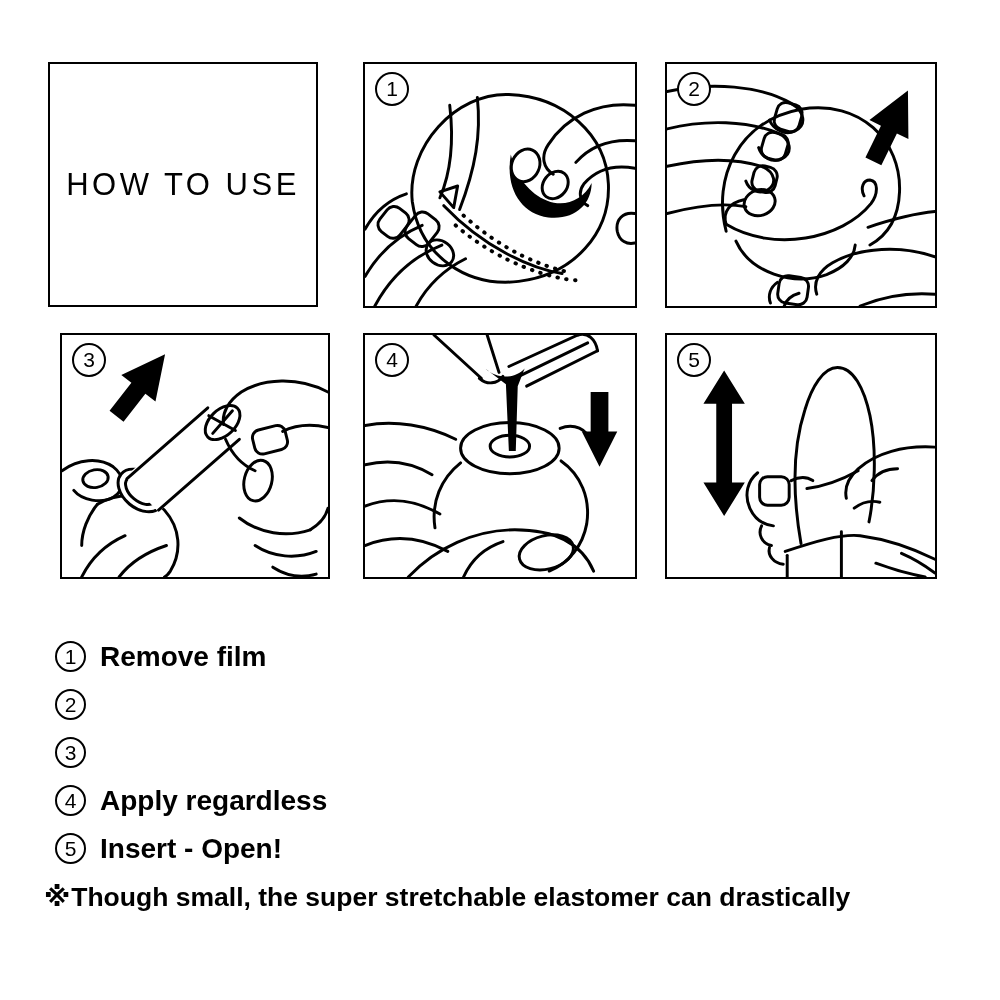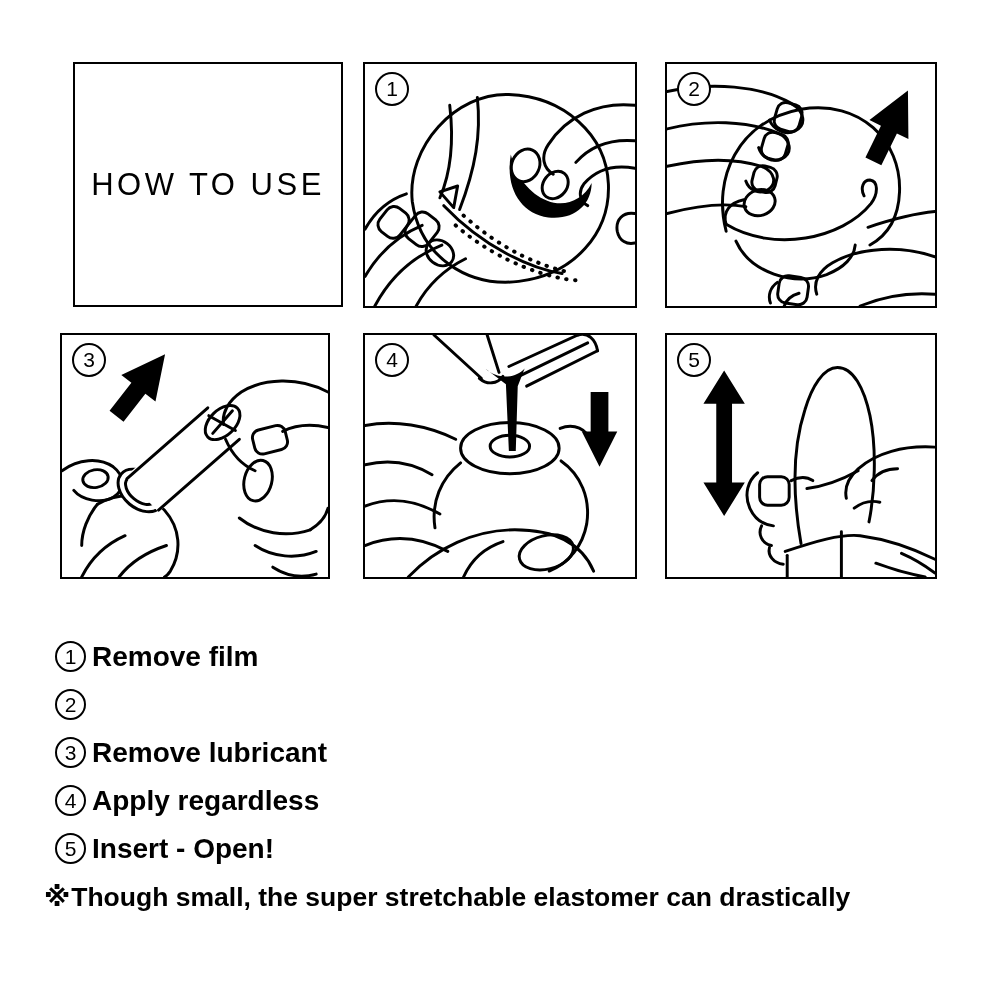"HOW TO USE" .p-title { left: 73px -> 48px }
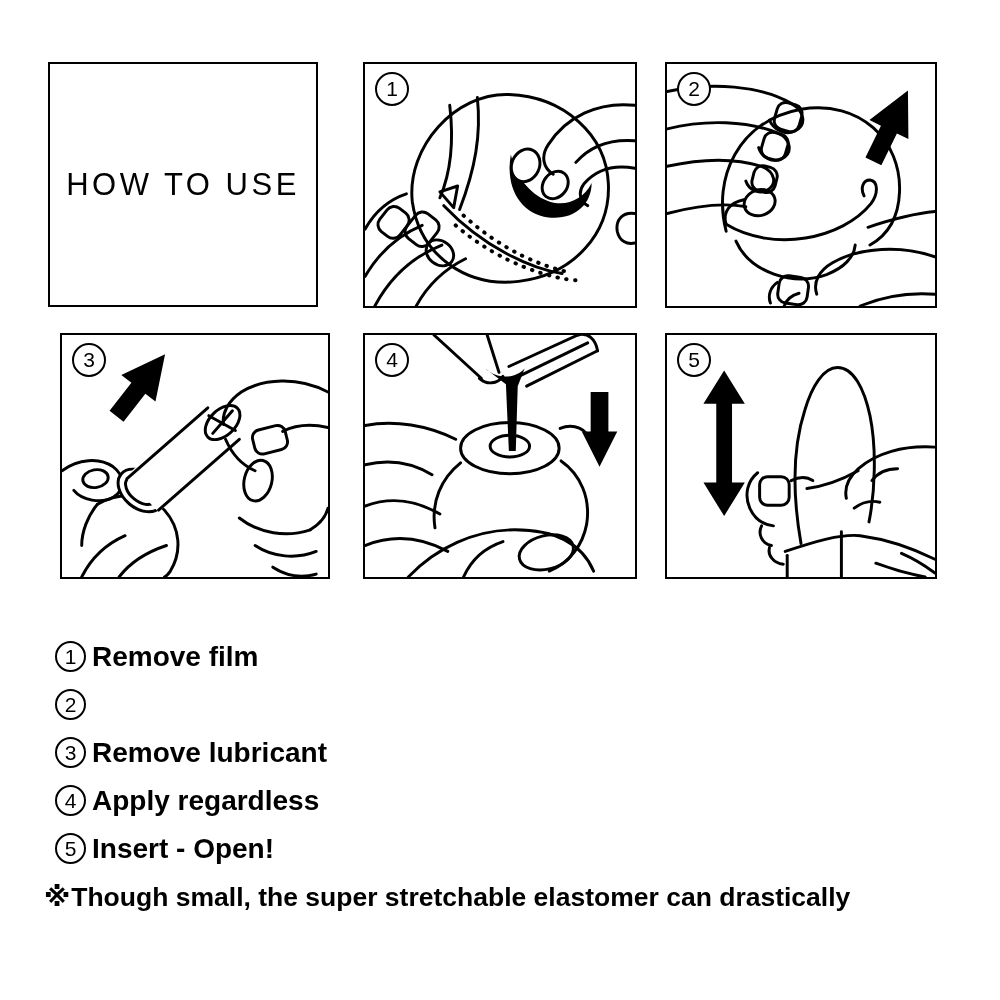"Remove film" .step-label { margin-left: 6px -> 14px }
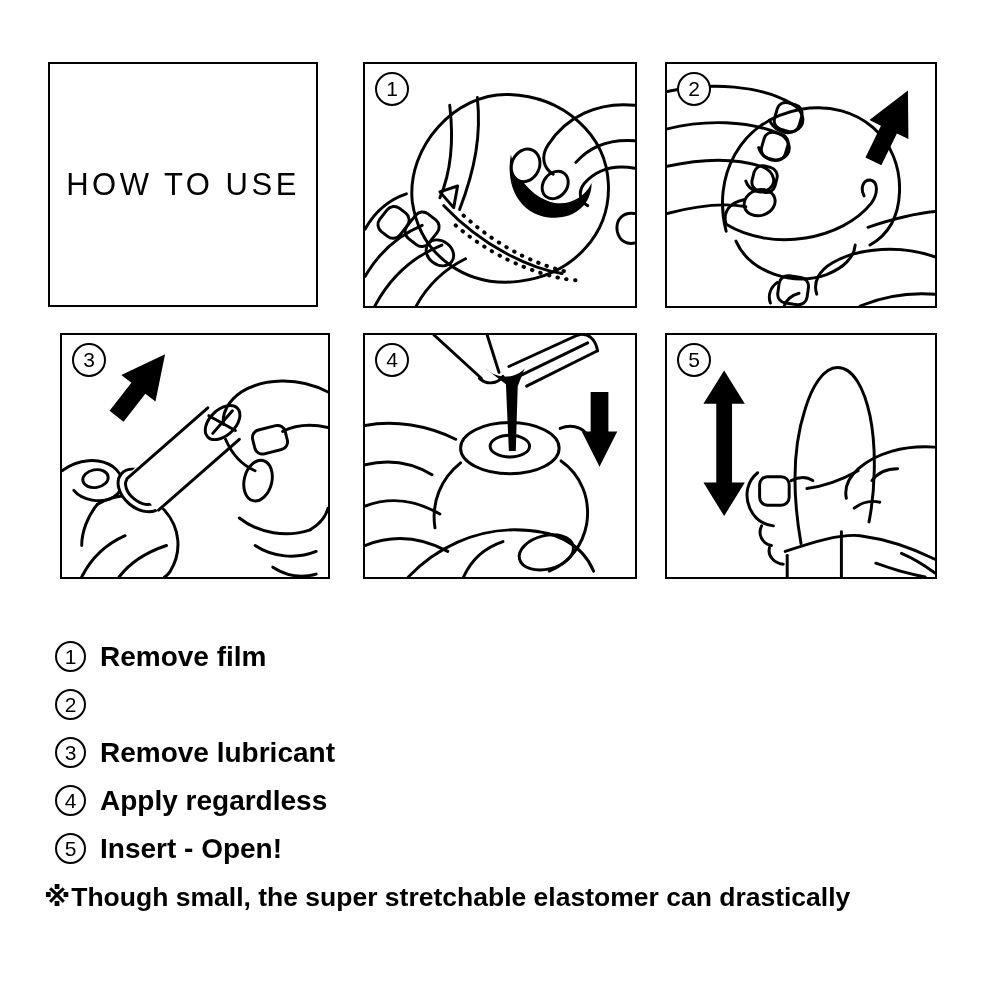"Remove lubricant" span.step-label { html: <span>Remove lubricant</span> -> none }
